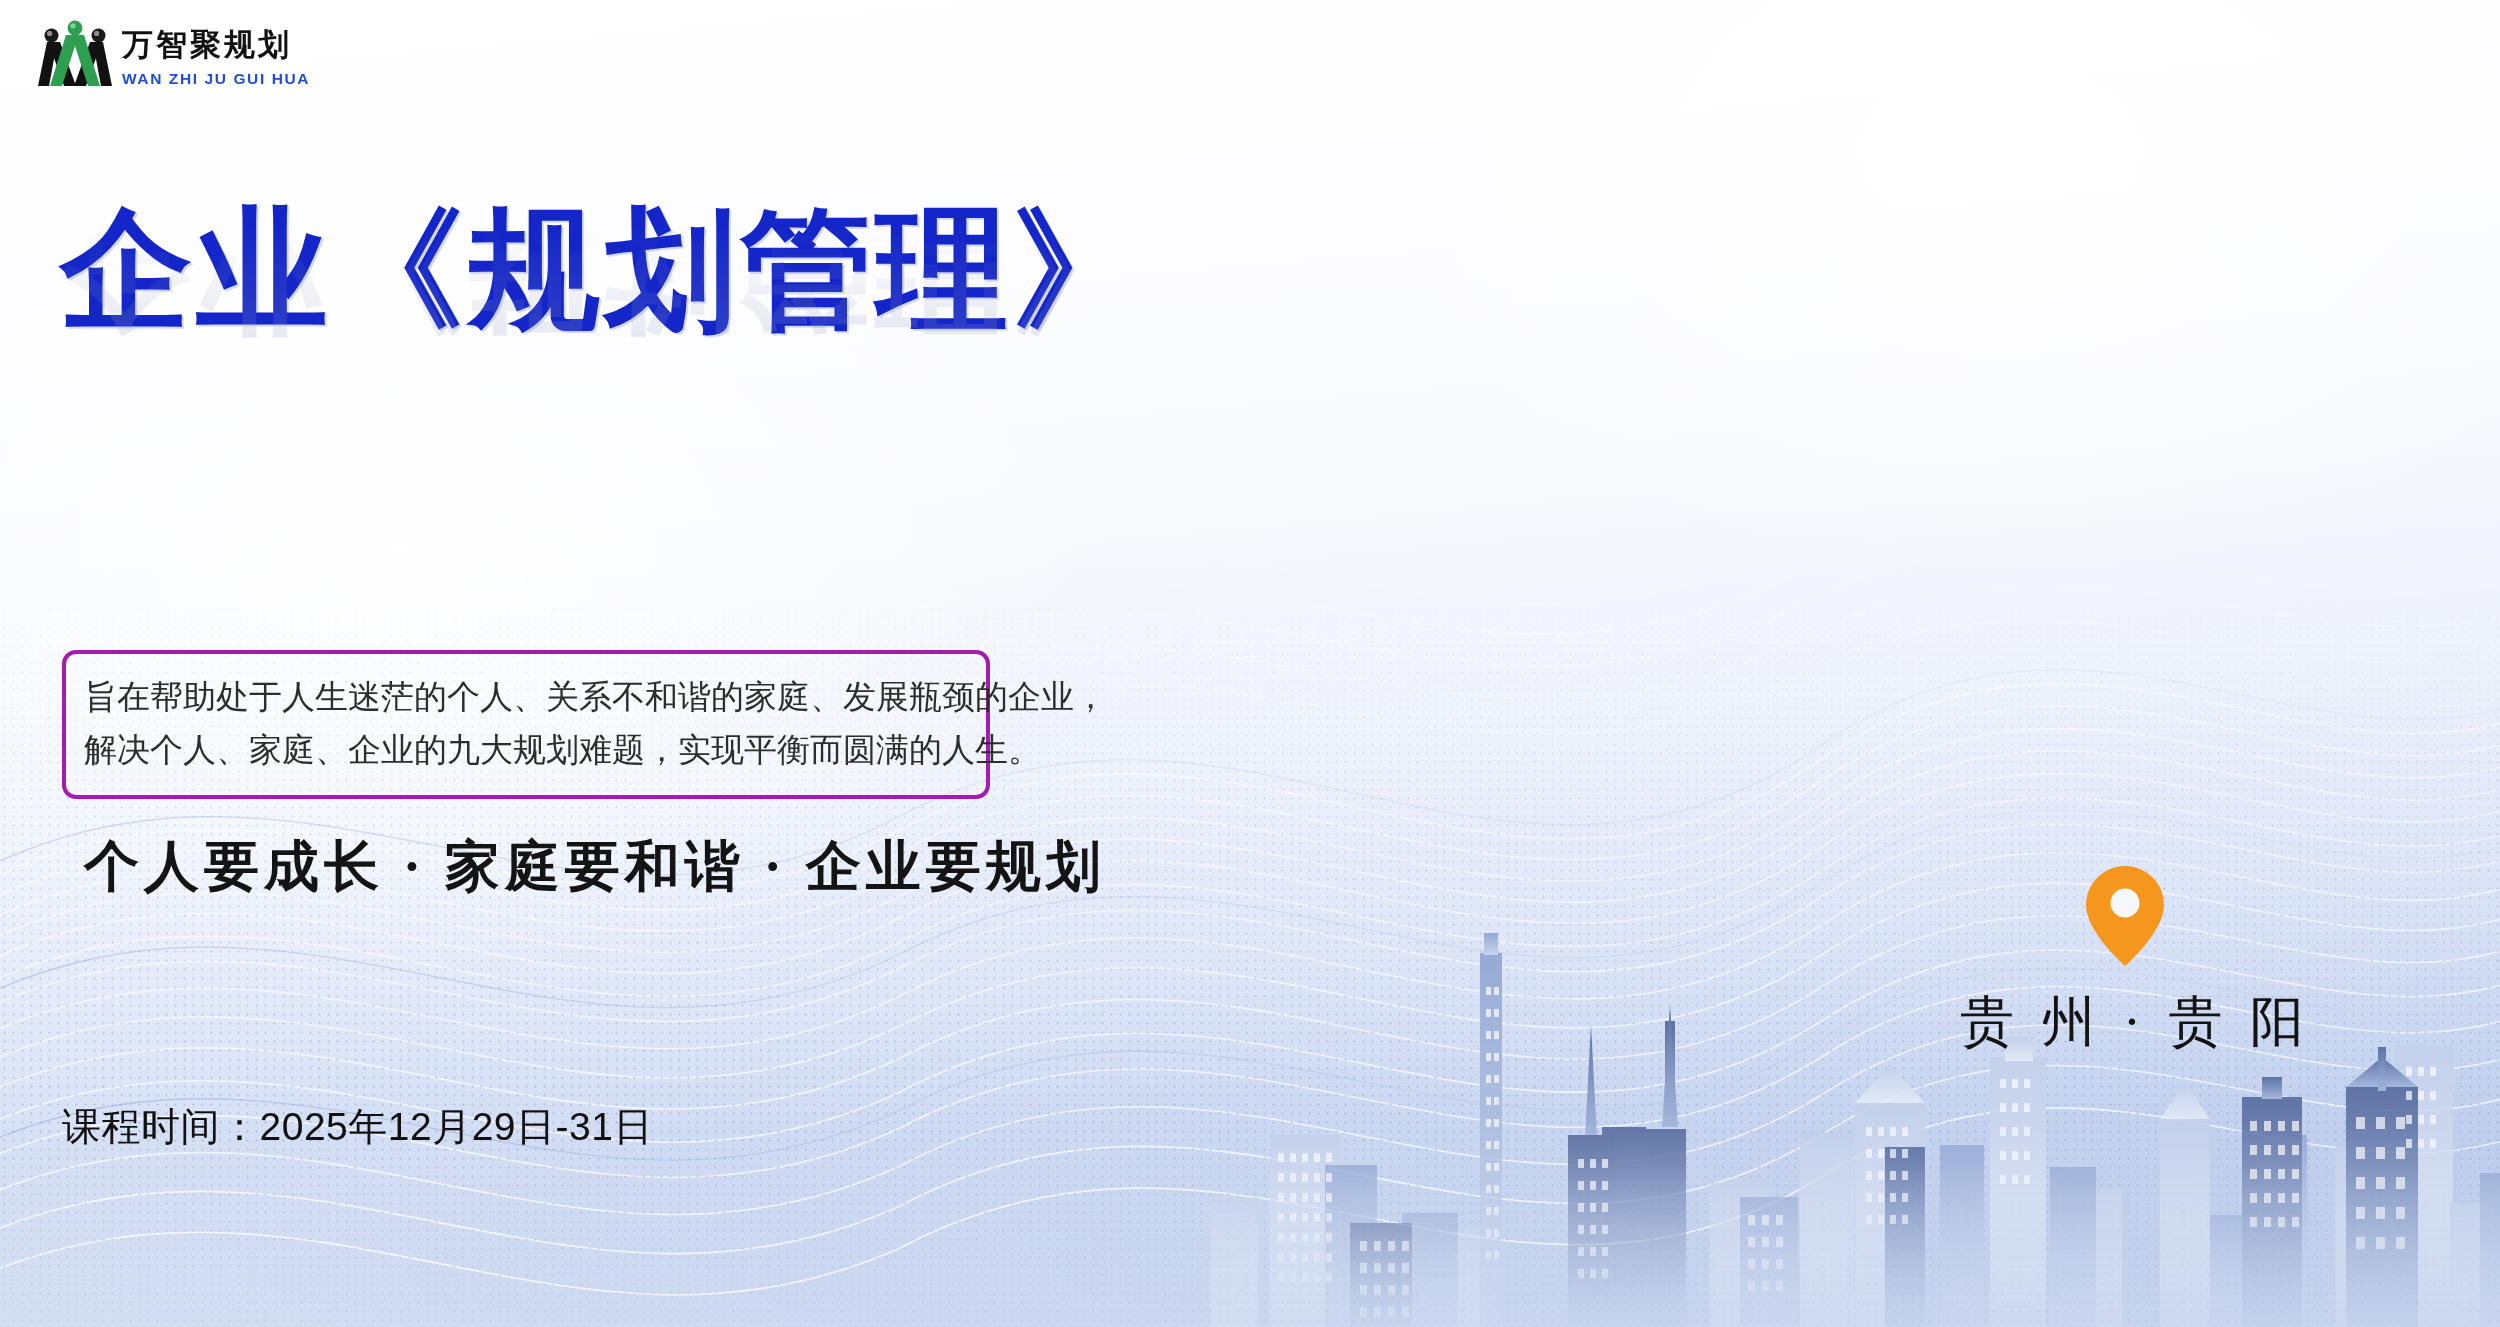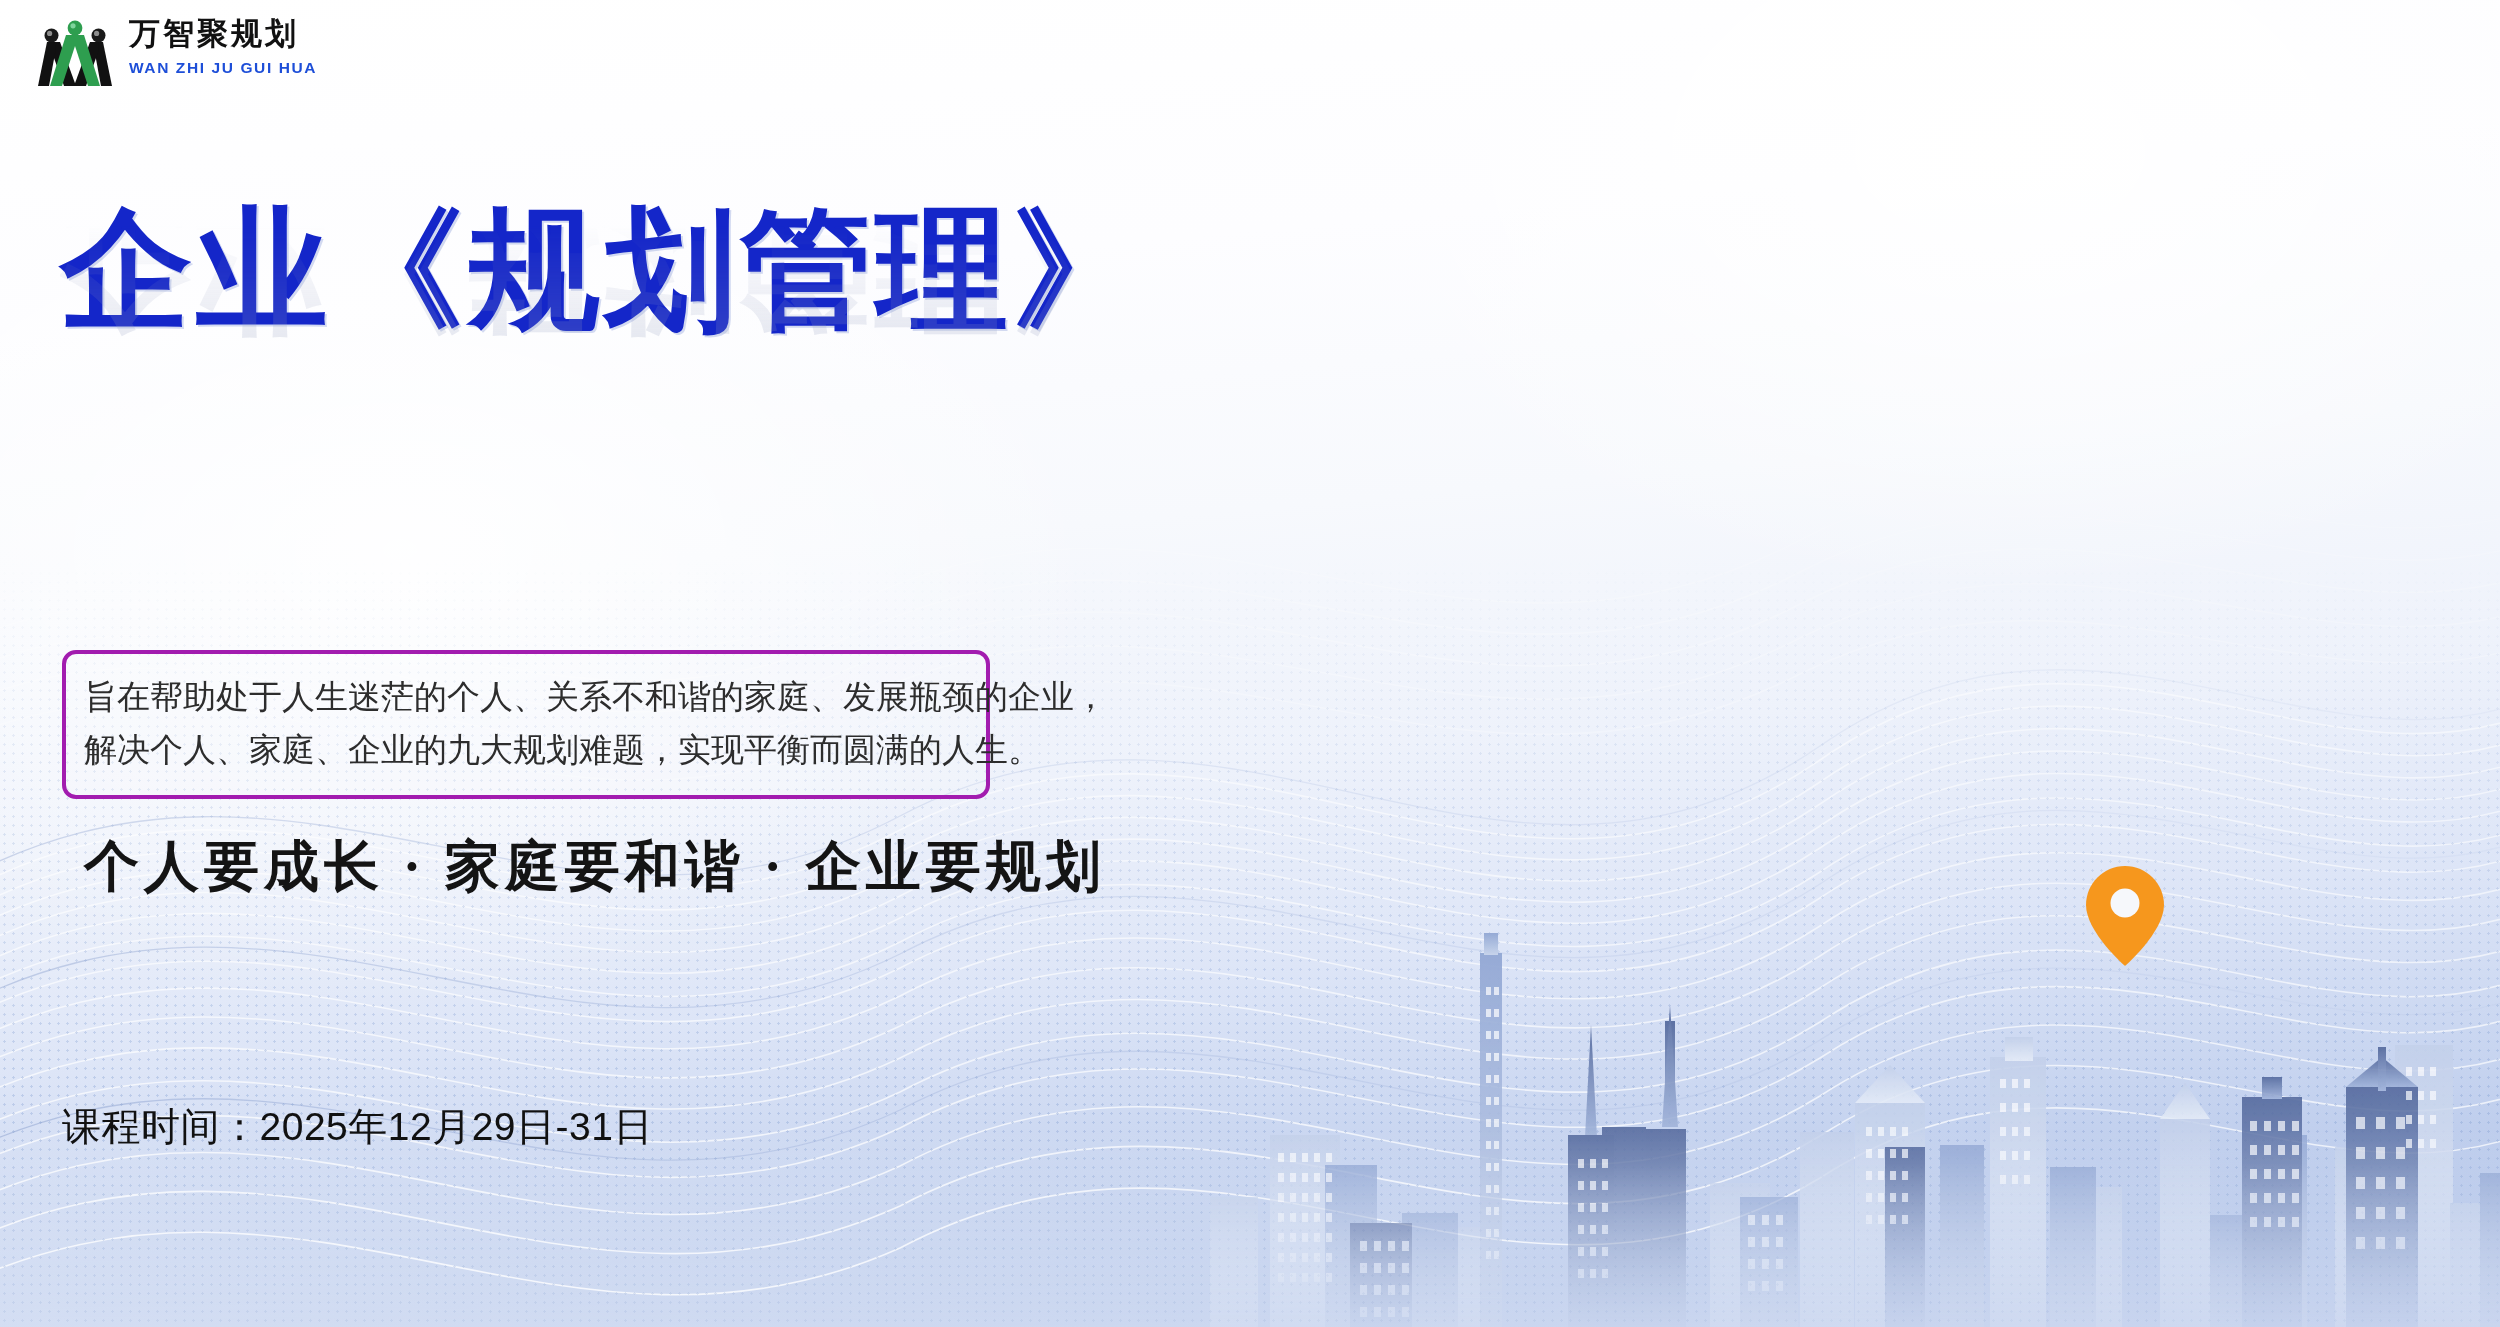"万智聚规划" .logo { align-items: flex-start -> flex-end; gap: 15px -> 8px }
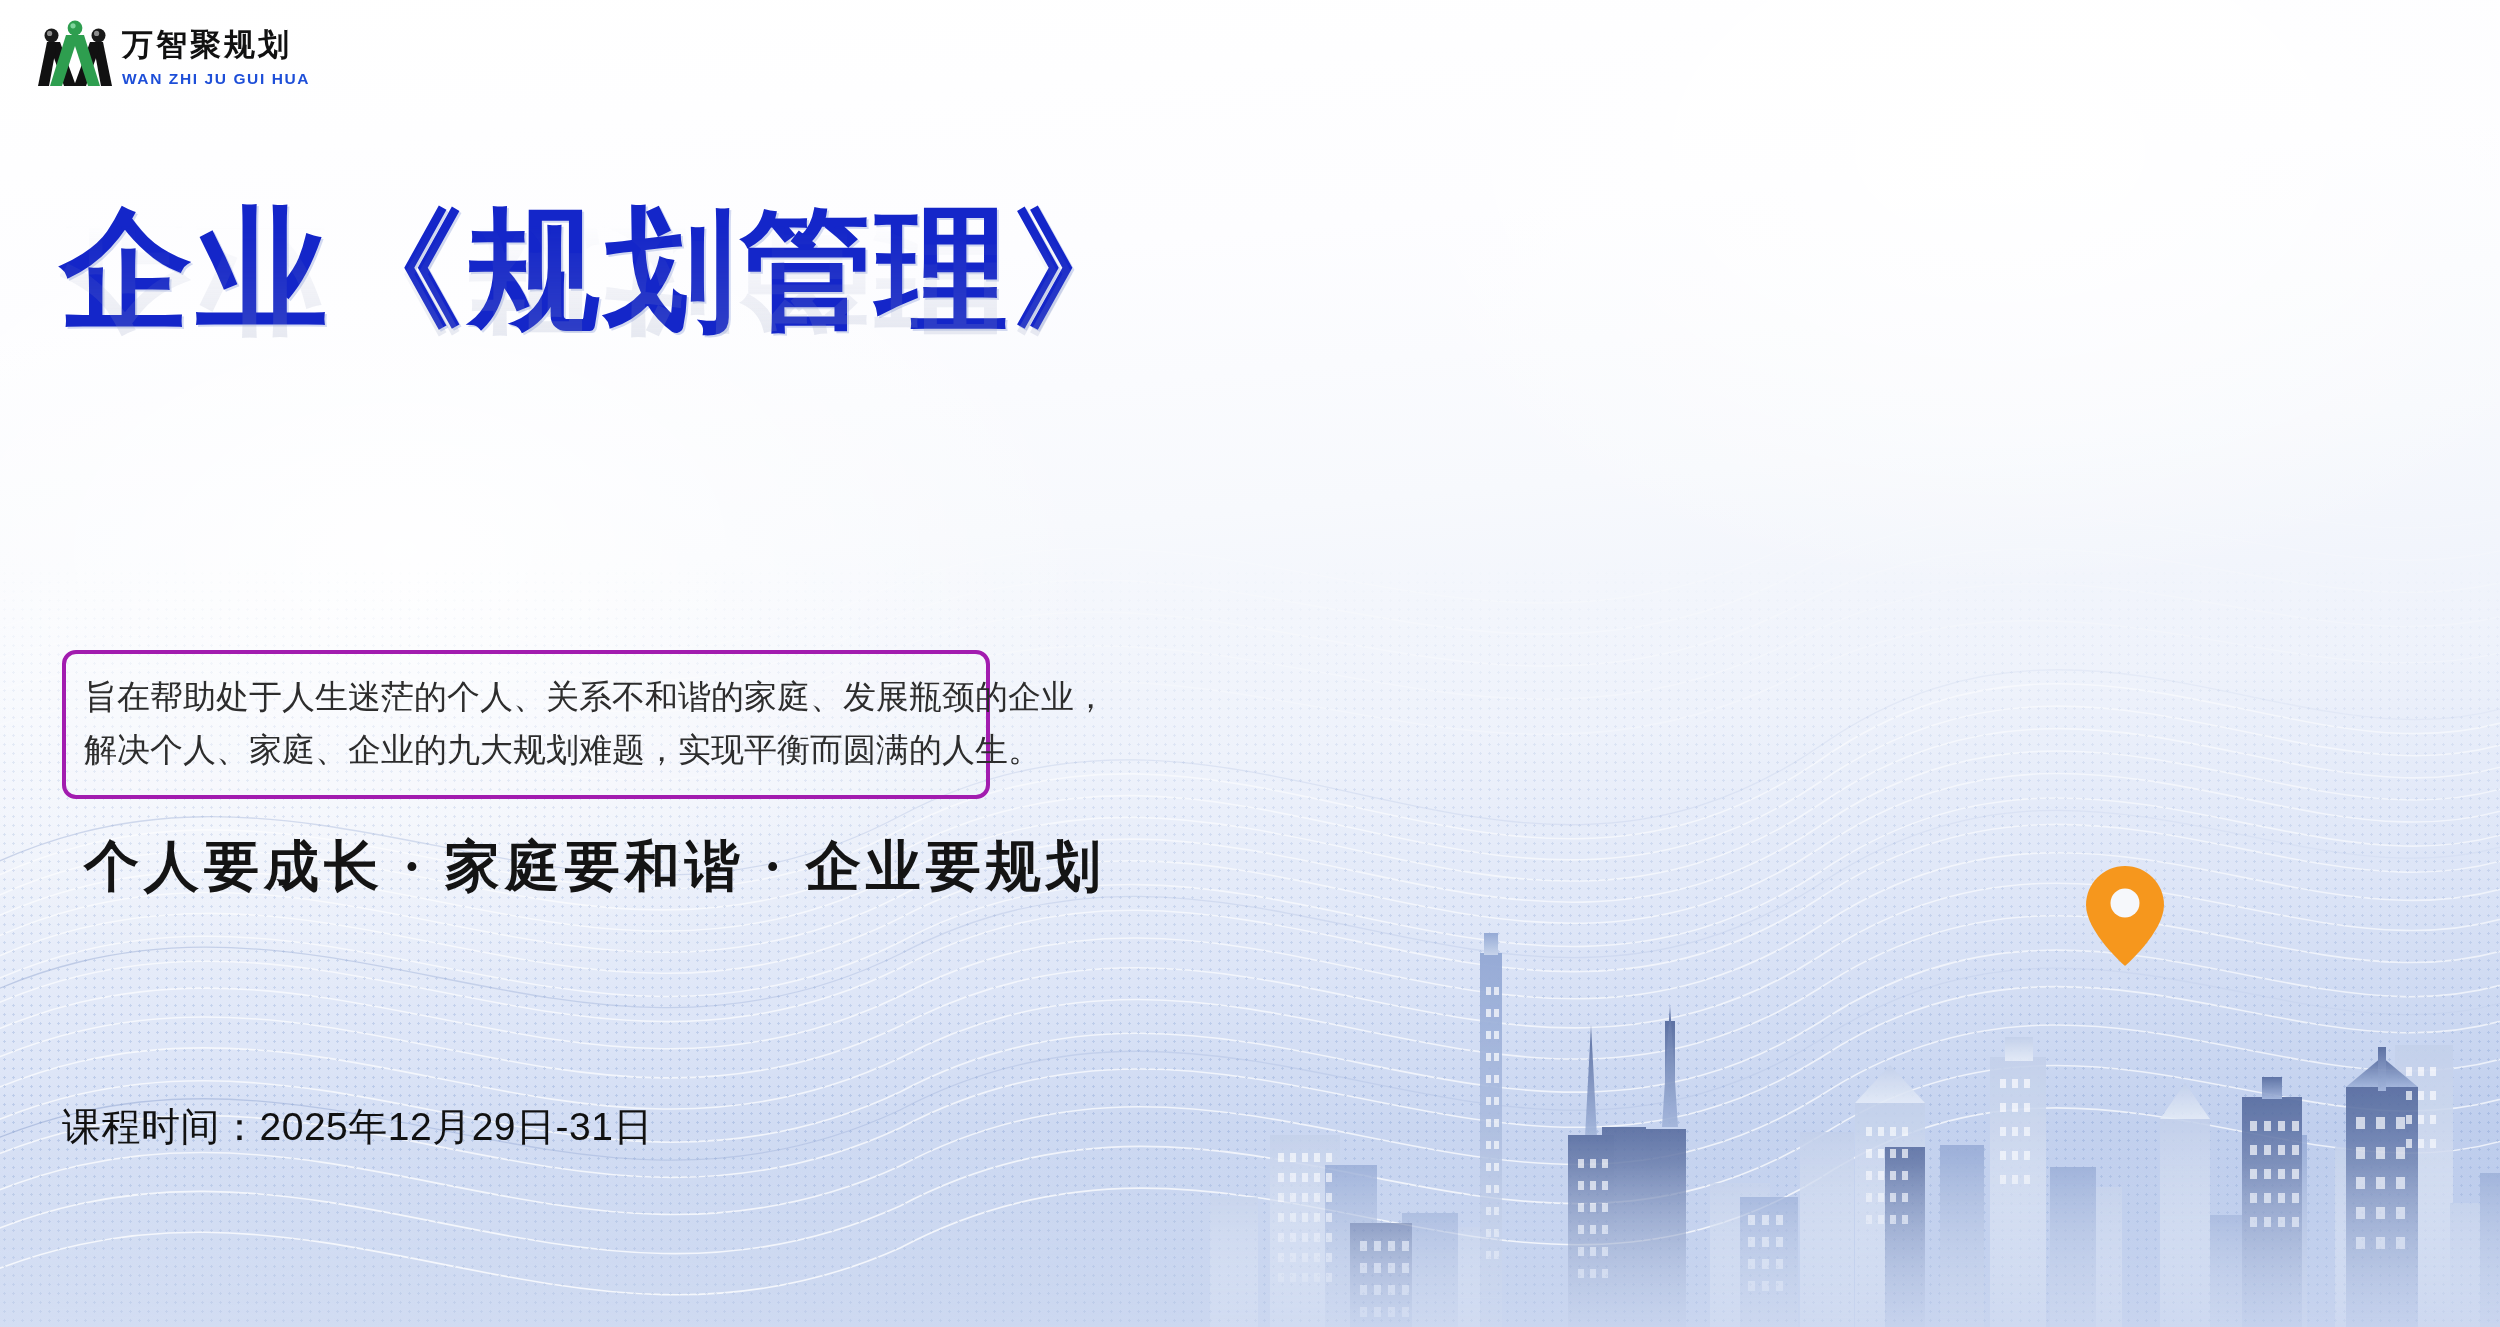"贵 州 · 贵 阳" div.loc-text { html: none -> <div>贵 州 · 贵 阳</div> }
